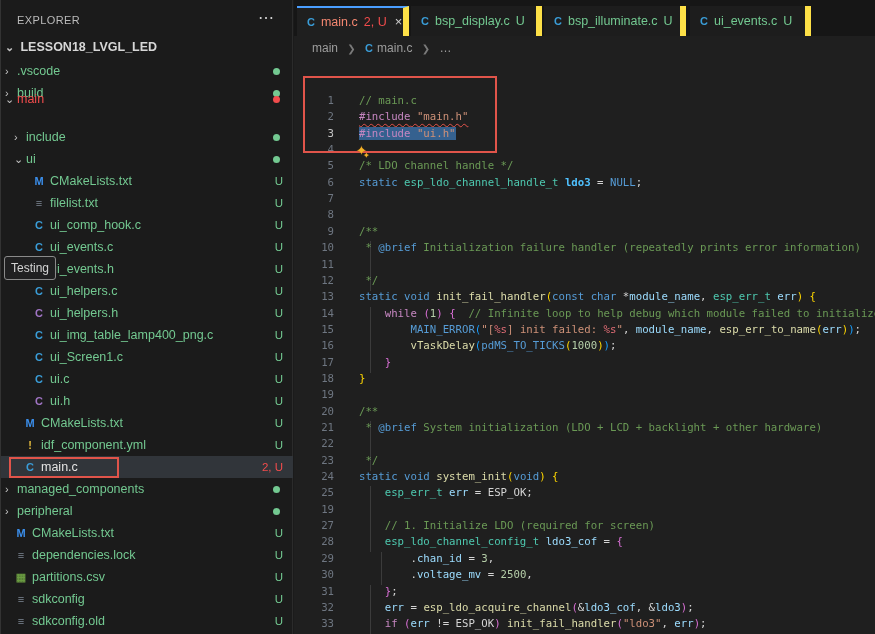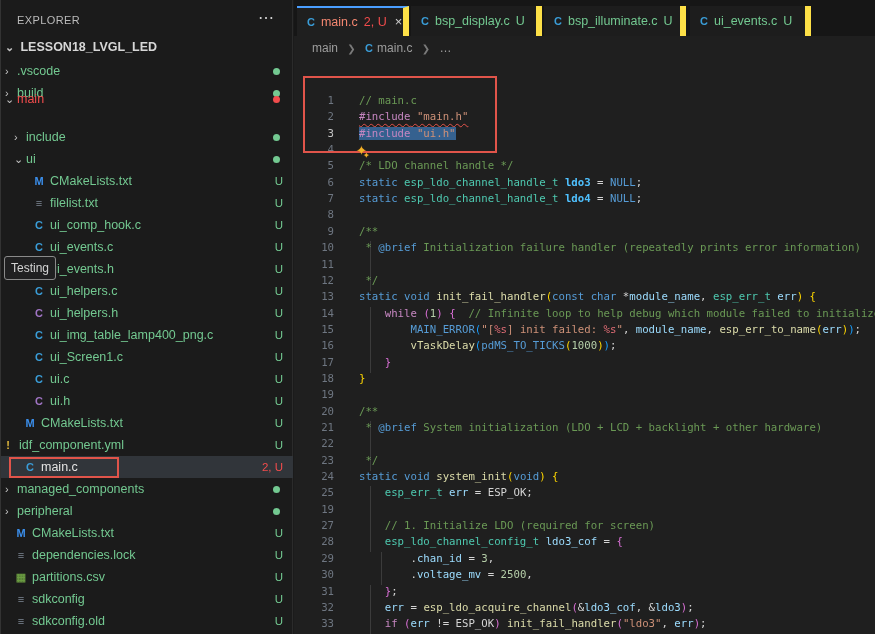"static esp_ldo_channel_handle_t ldo4 =" span.lt { html: <span><span>static</span><span> </span><span>esp_ldo_channel_handle_t</span><span> </span><span>ldo4</span><span> = </span><span>NULL</span><span>;</span></span> -> none }
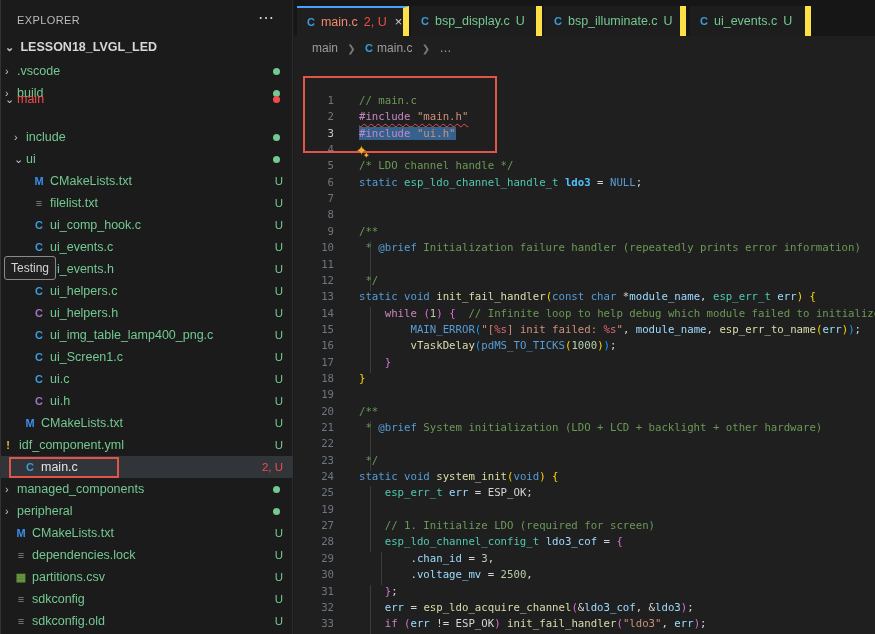"! idf_component.yml" span { padding-left: none -> 22px }
